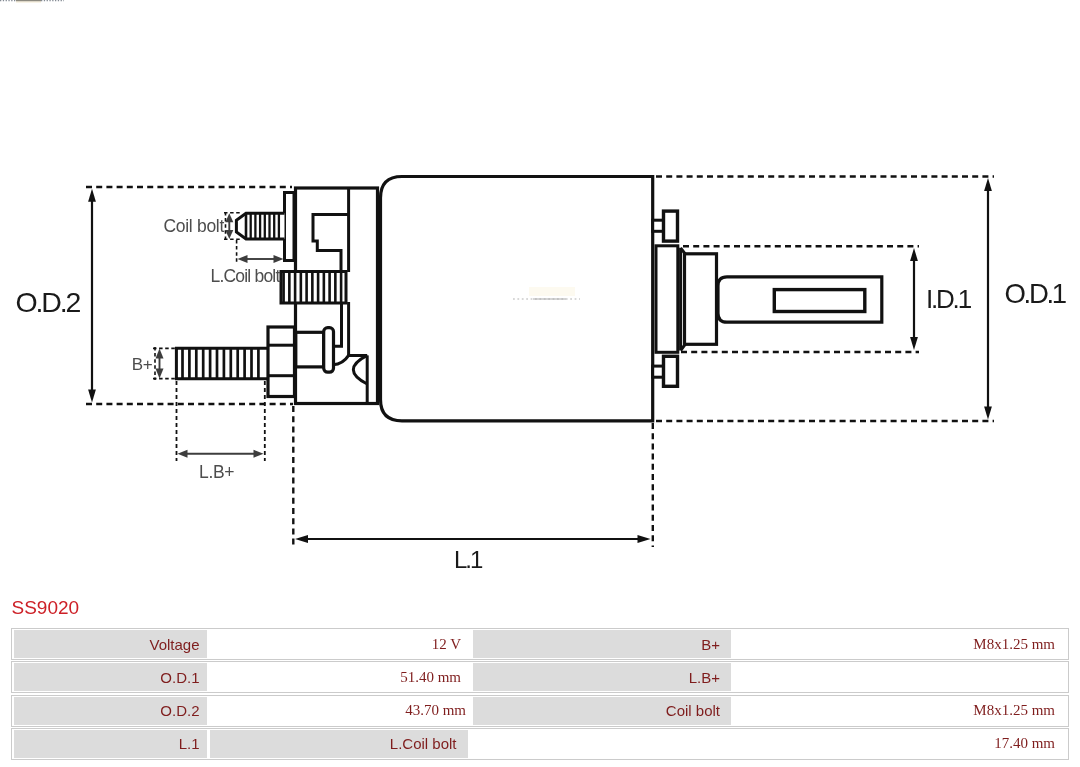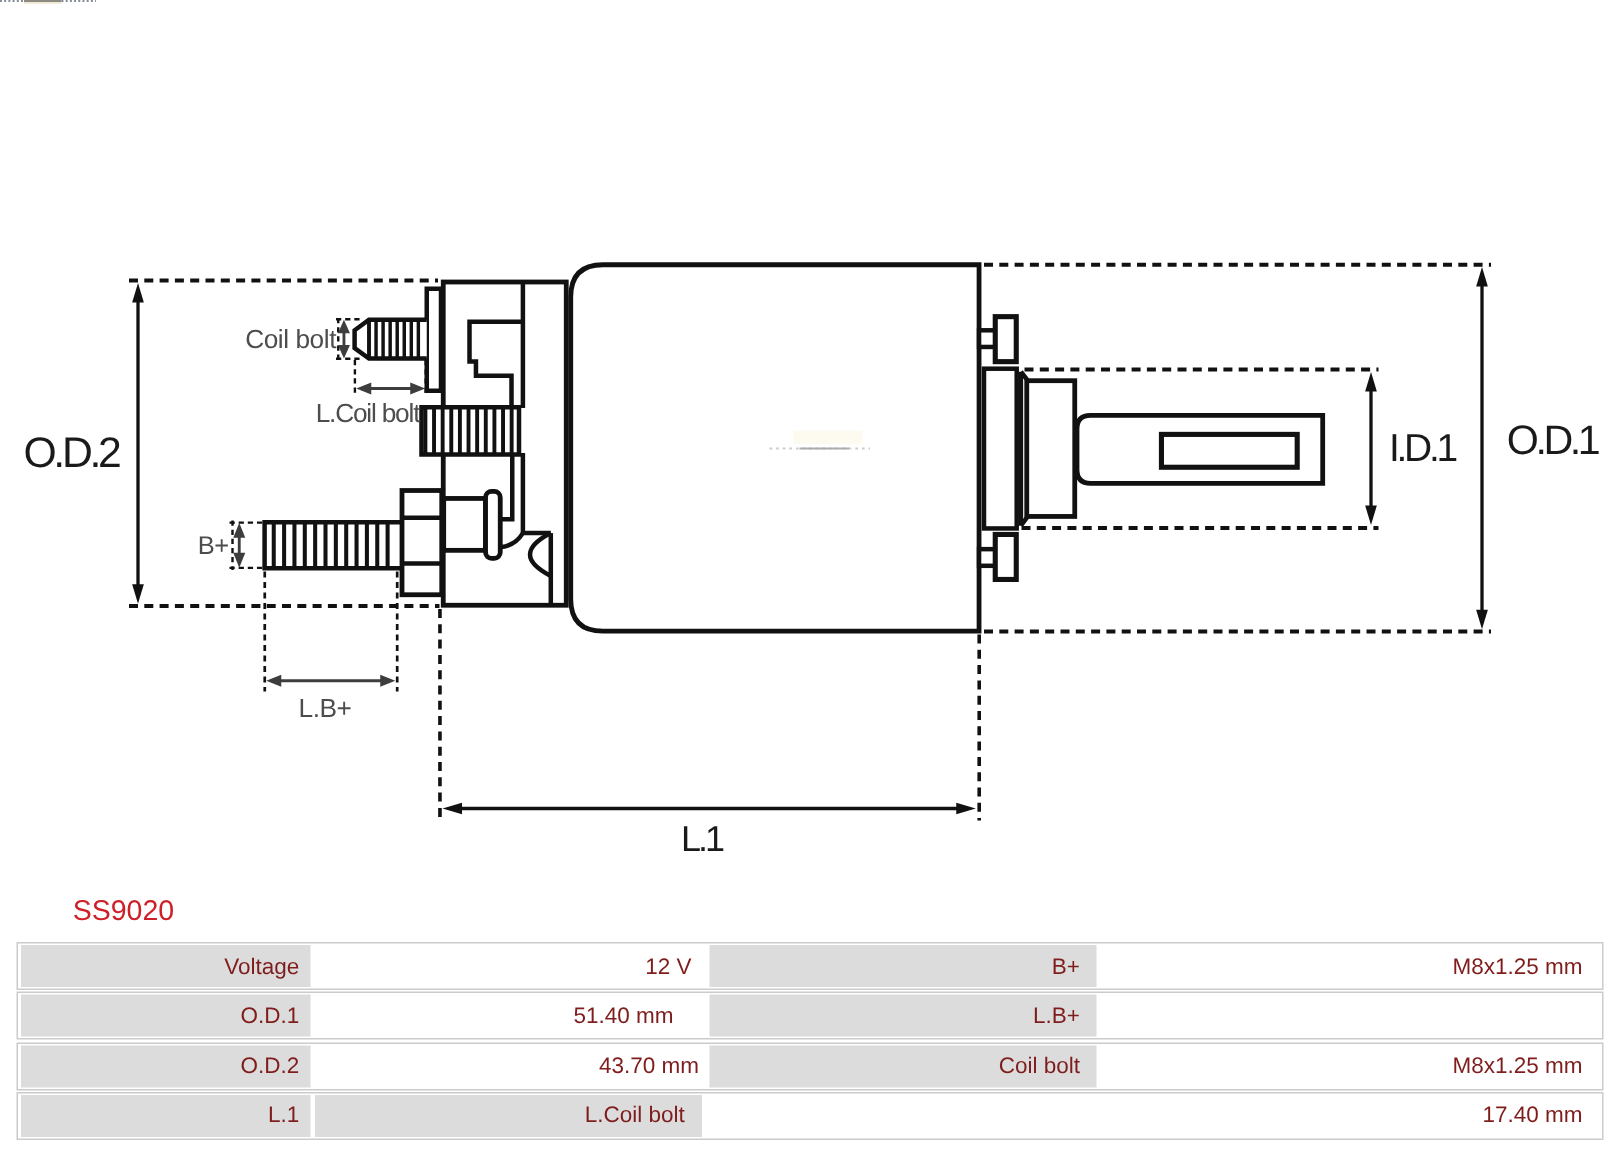"SS9020" .pn { margin-left: 37px -> none }
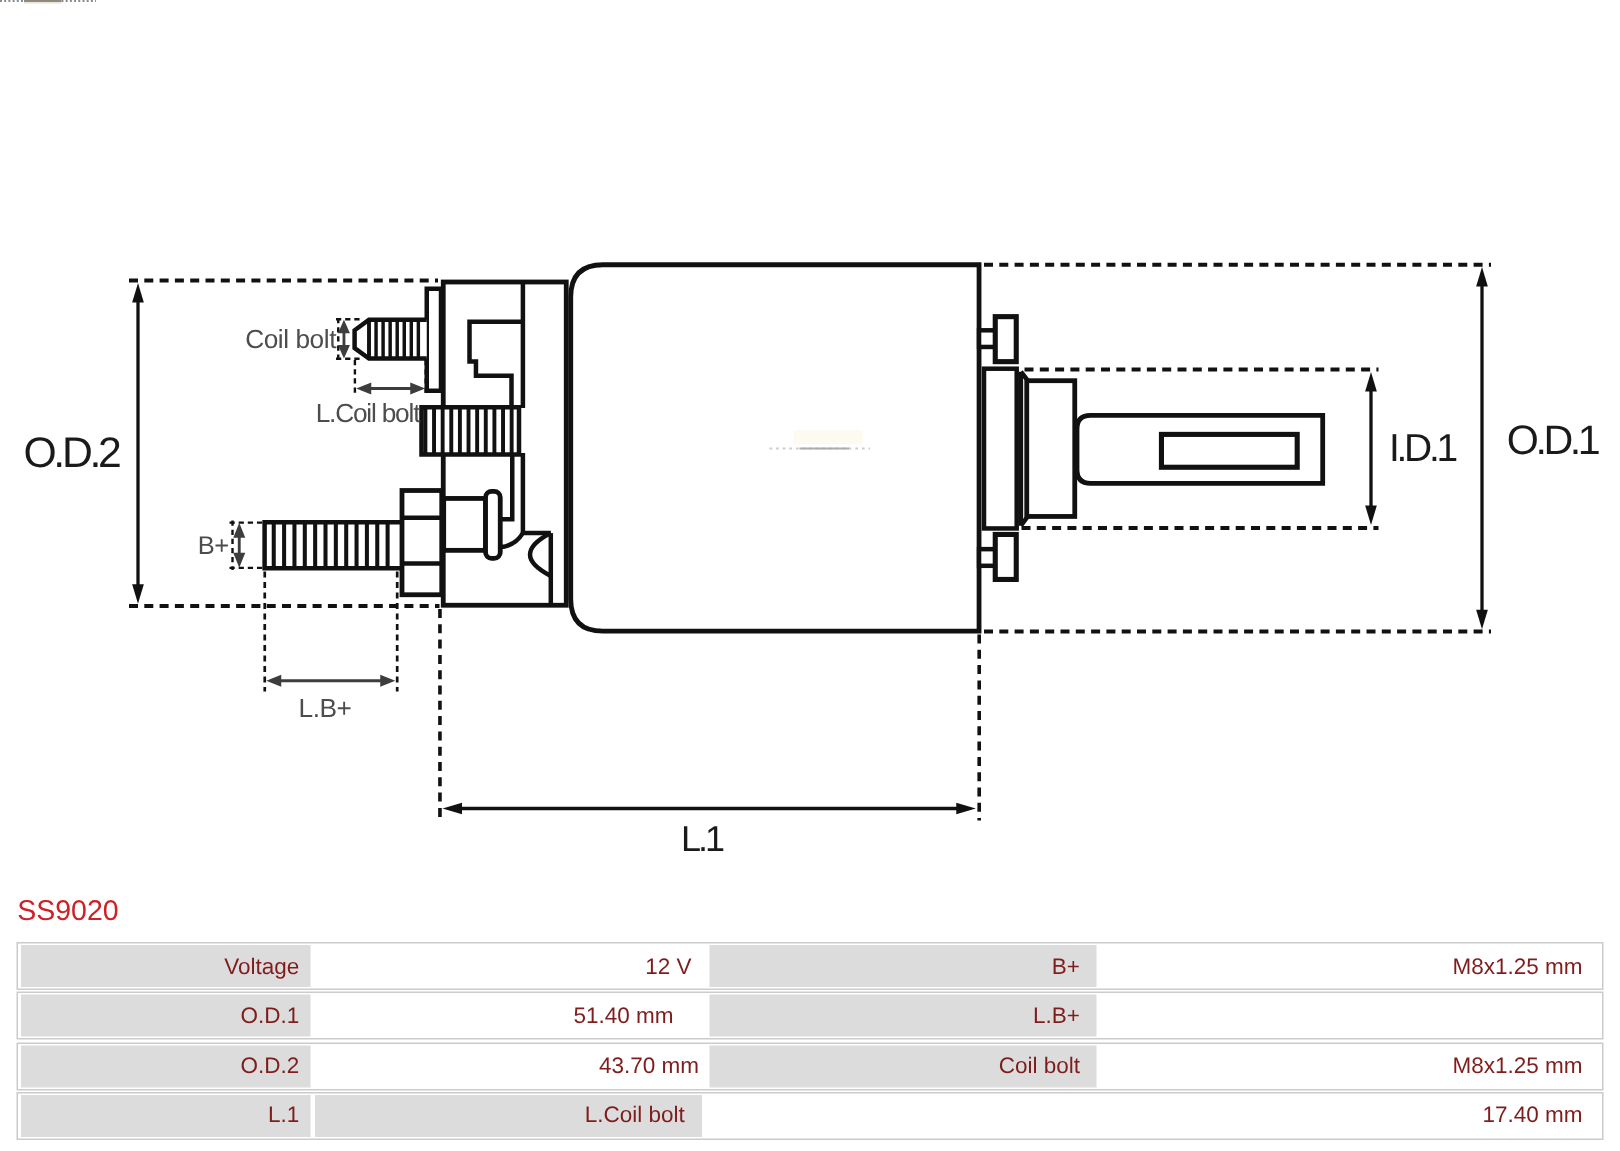"12 V" .w { font-family: none -> Liberation Serif, serif }
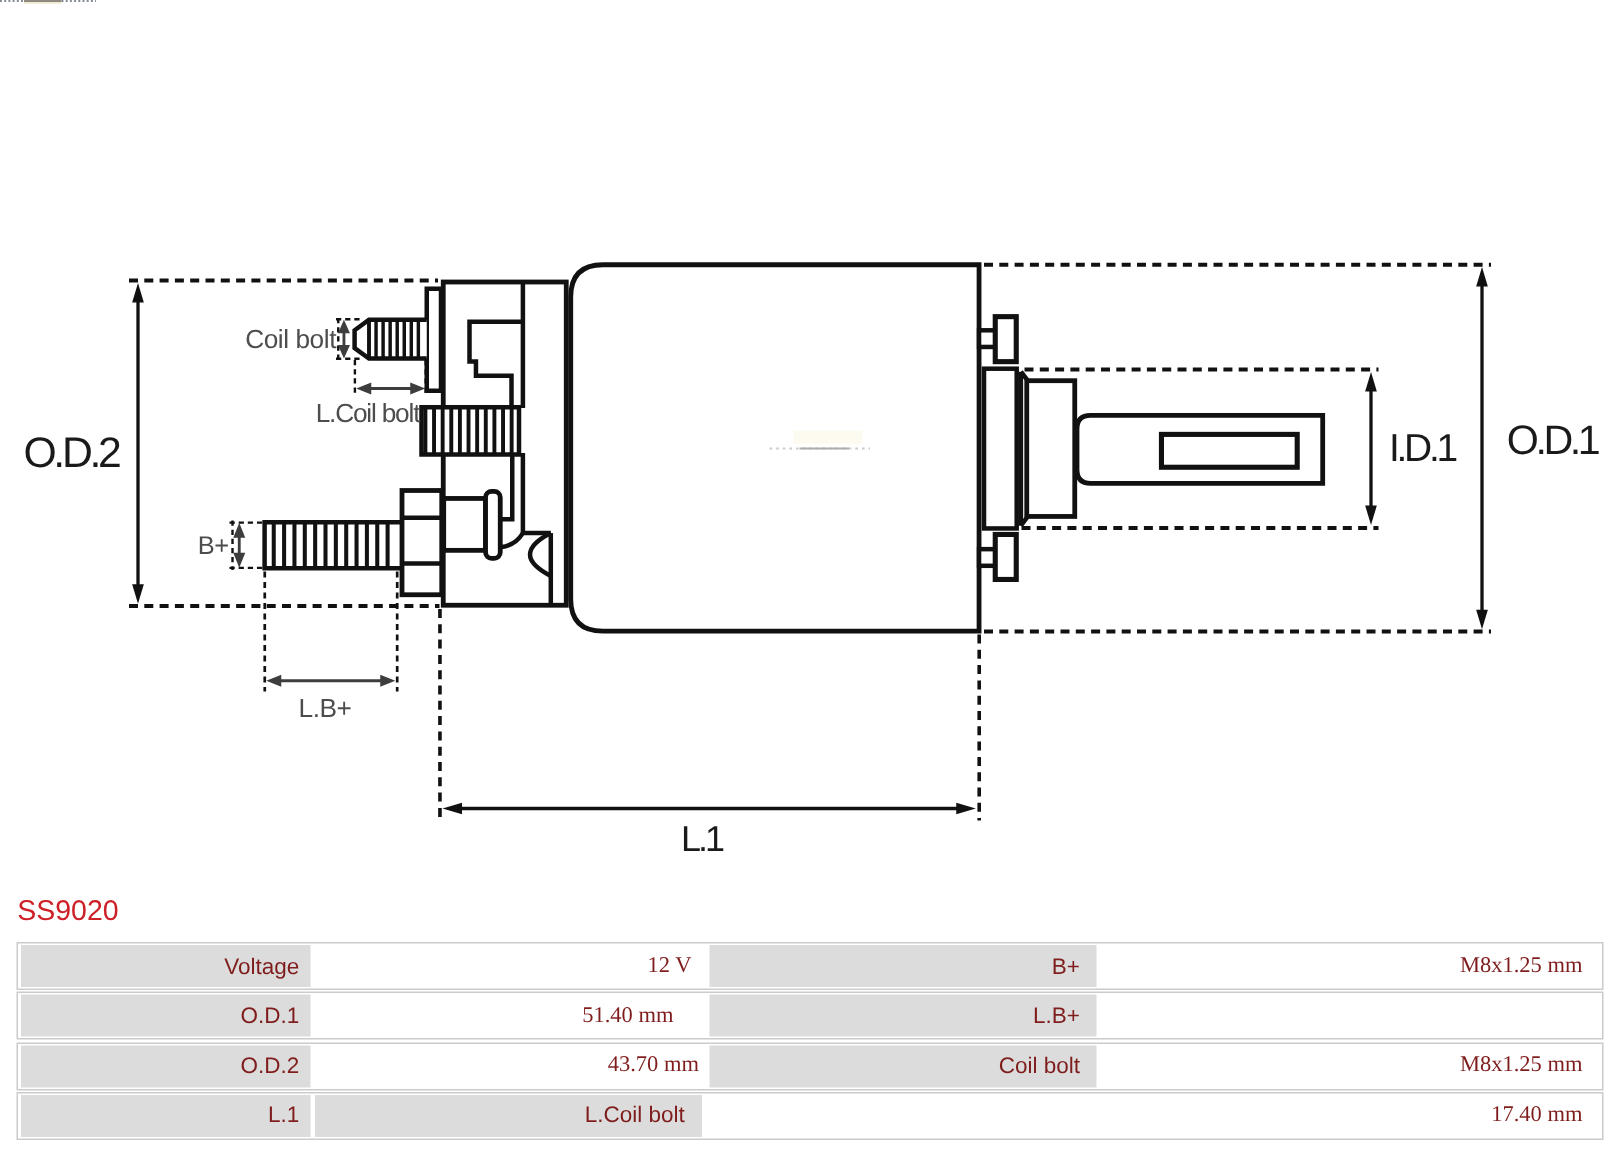"51.40 mm" div.cell { padding-right: 24px -> 12px }
